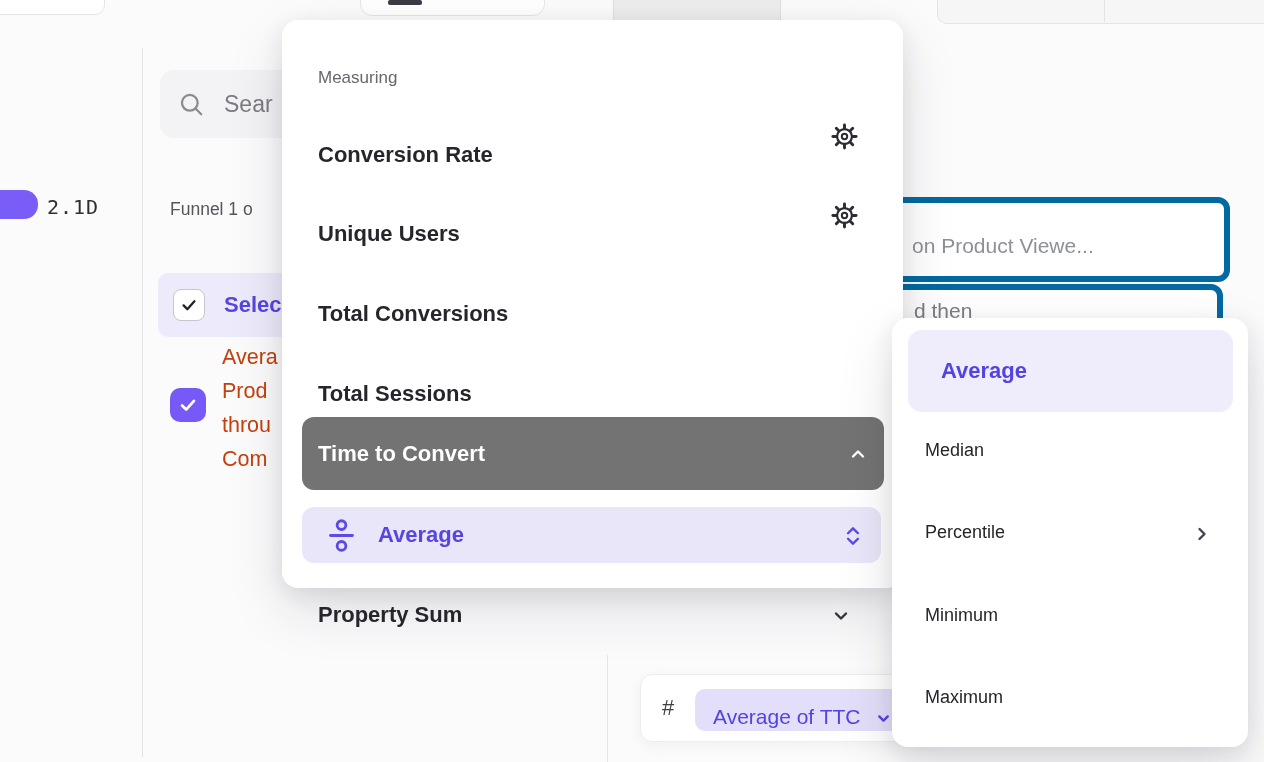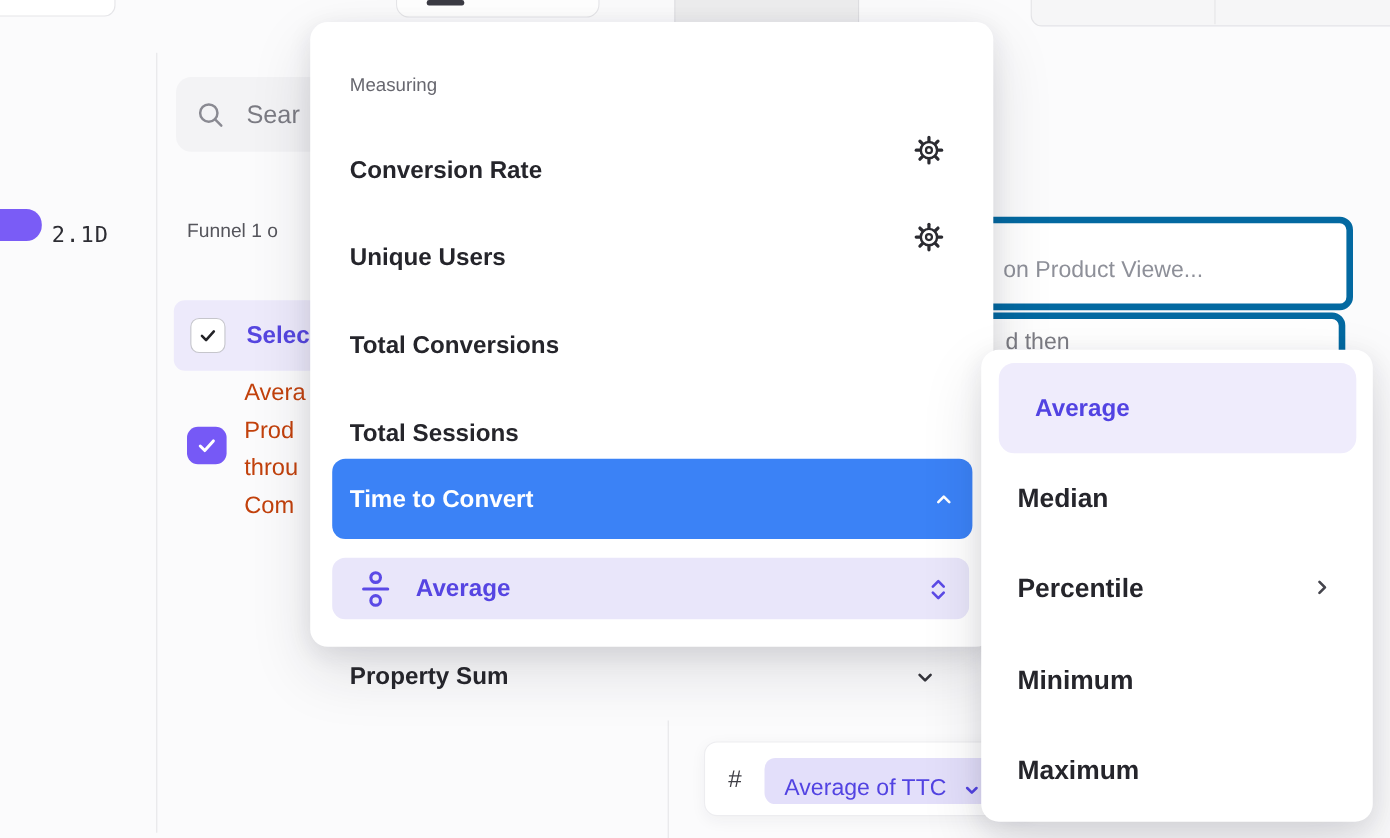"2.1D" .badge-label { top: 199px -> 193px }
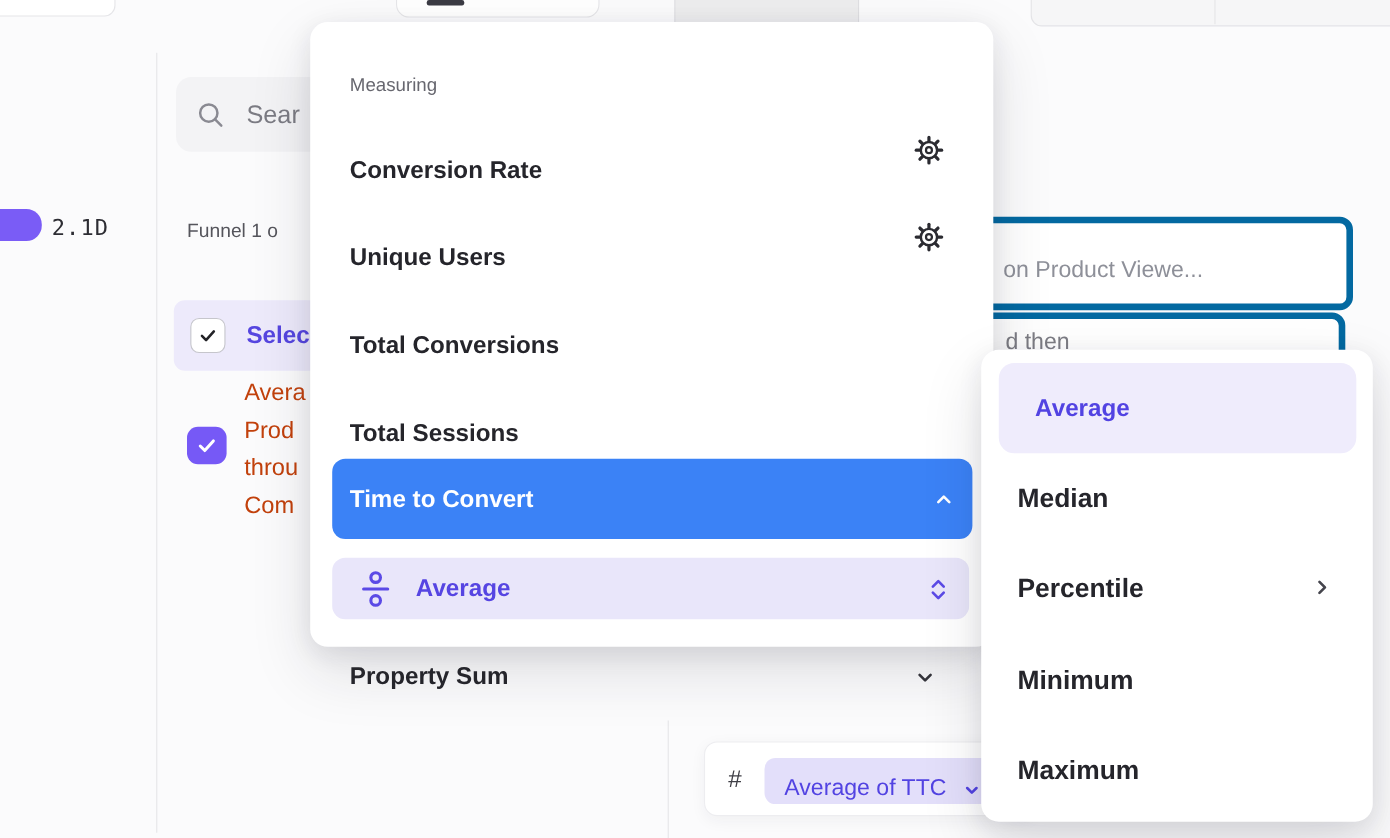"Time to Convert" .ttc-row { background: #3b82f6 -> #737373 }
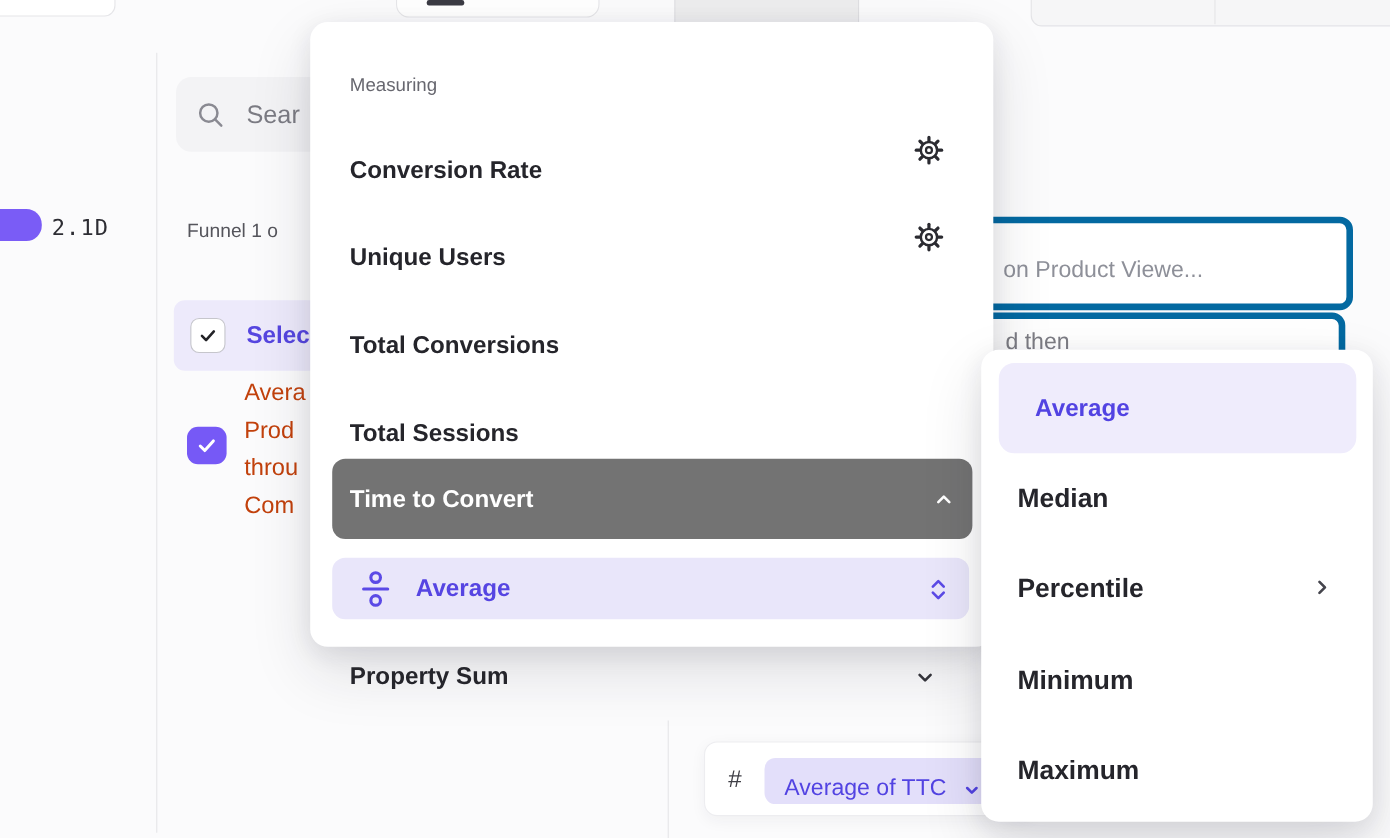"Median" .sm { font-size: 24px -> 18px; font-weight: 700 -> 400 }
